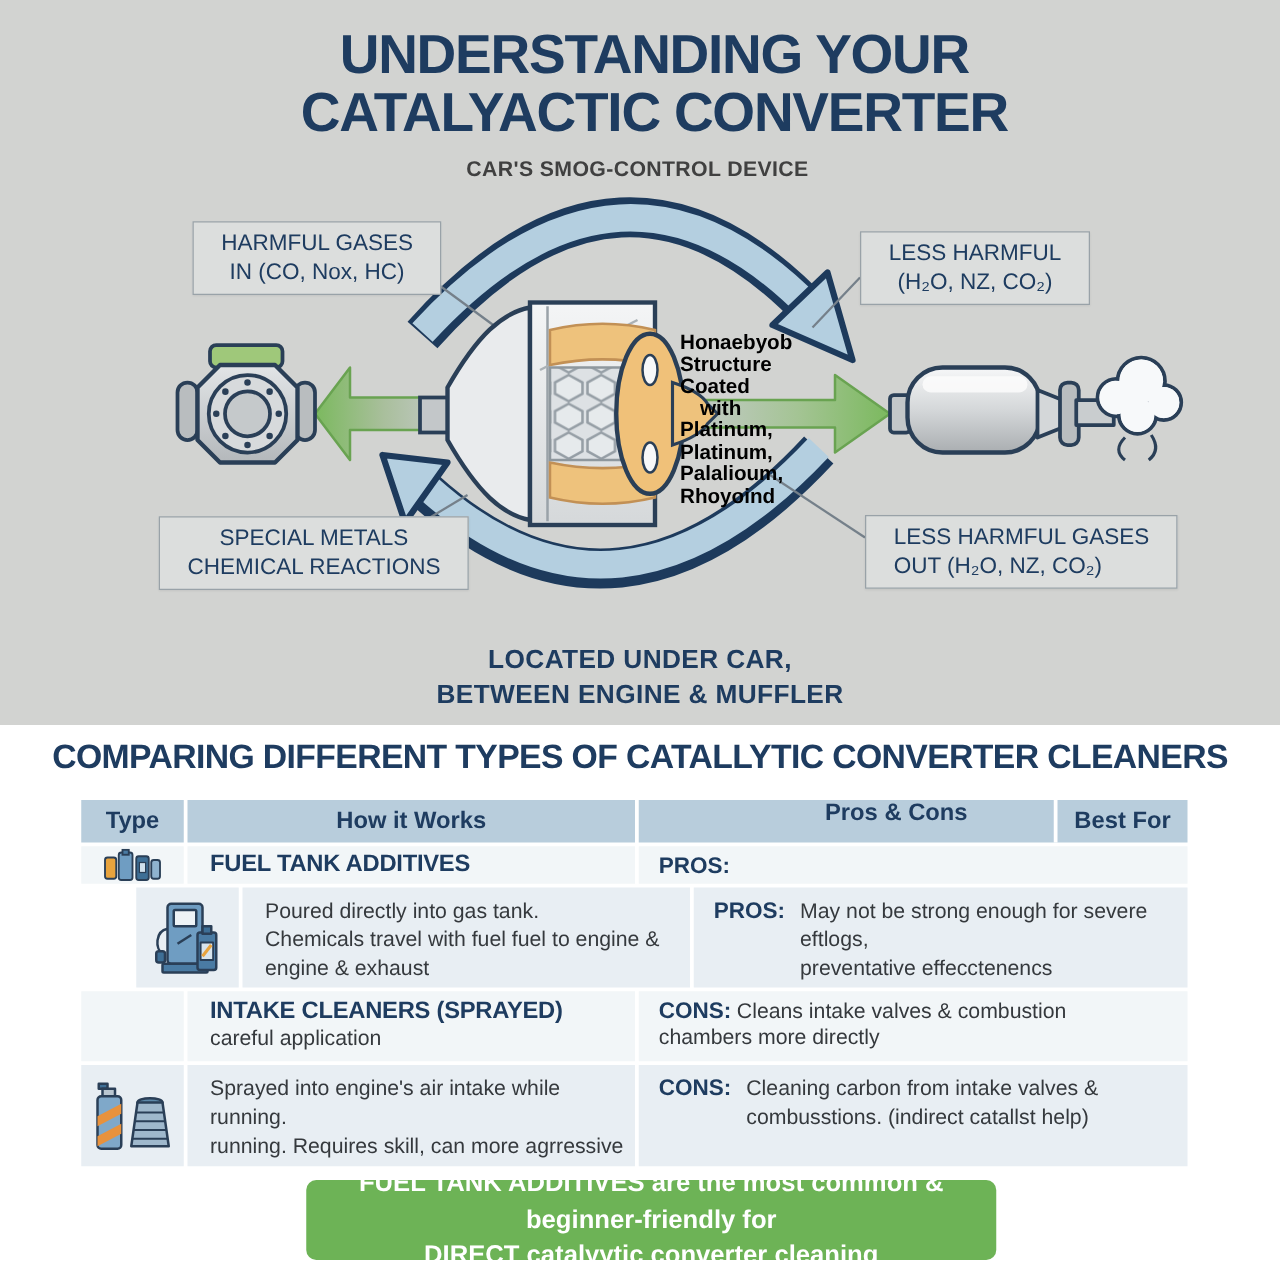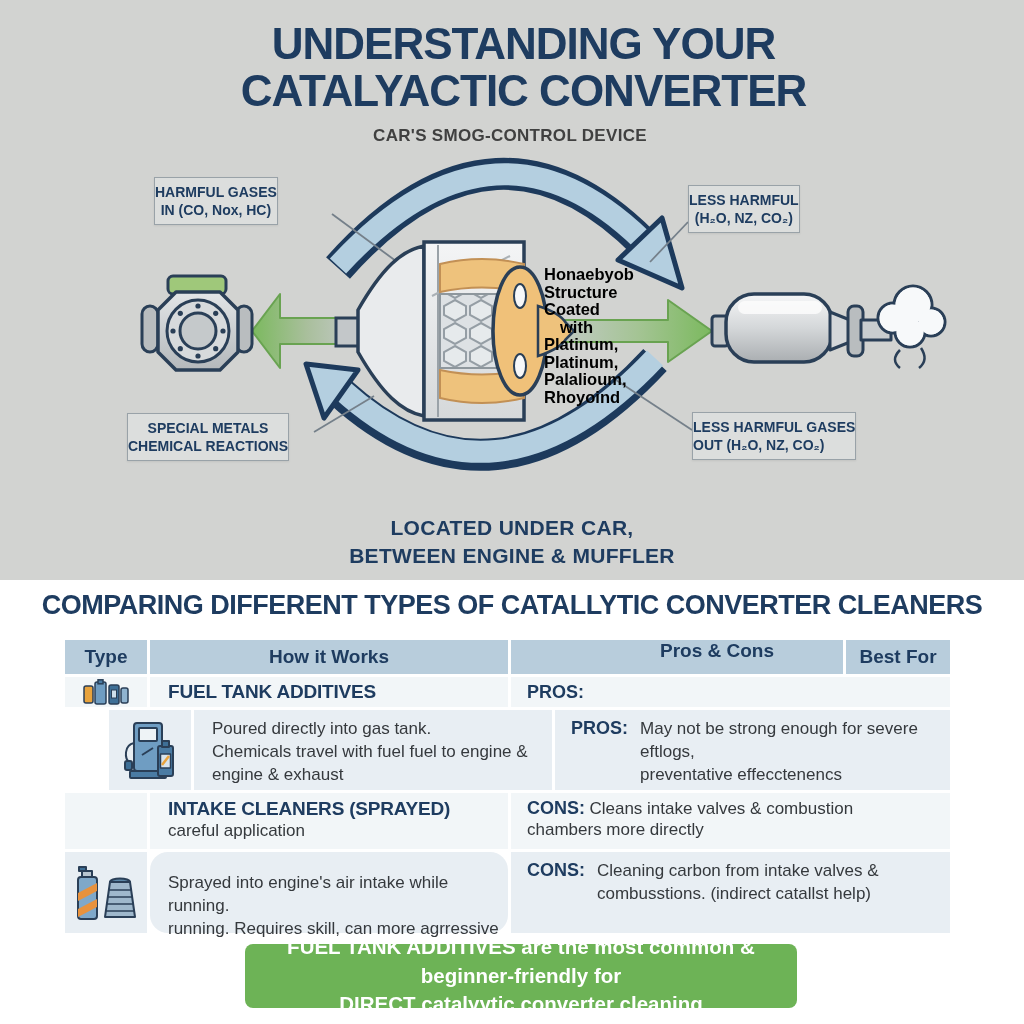"HARMFUL GASES" .lbox { font-size: 14px -> 18px; font-weight: bold -> normal; padding: 5px 0 -> 5px 22px }
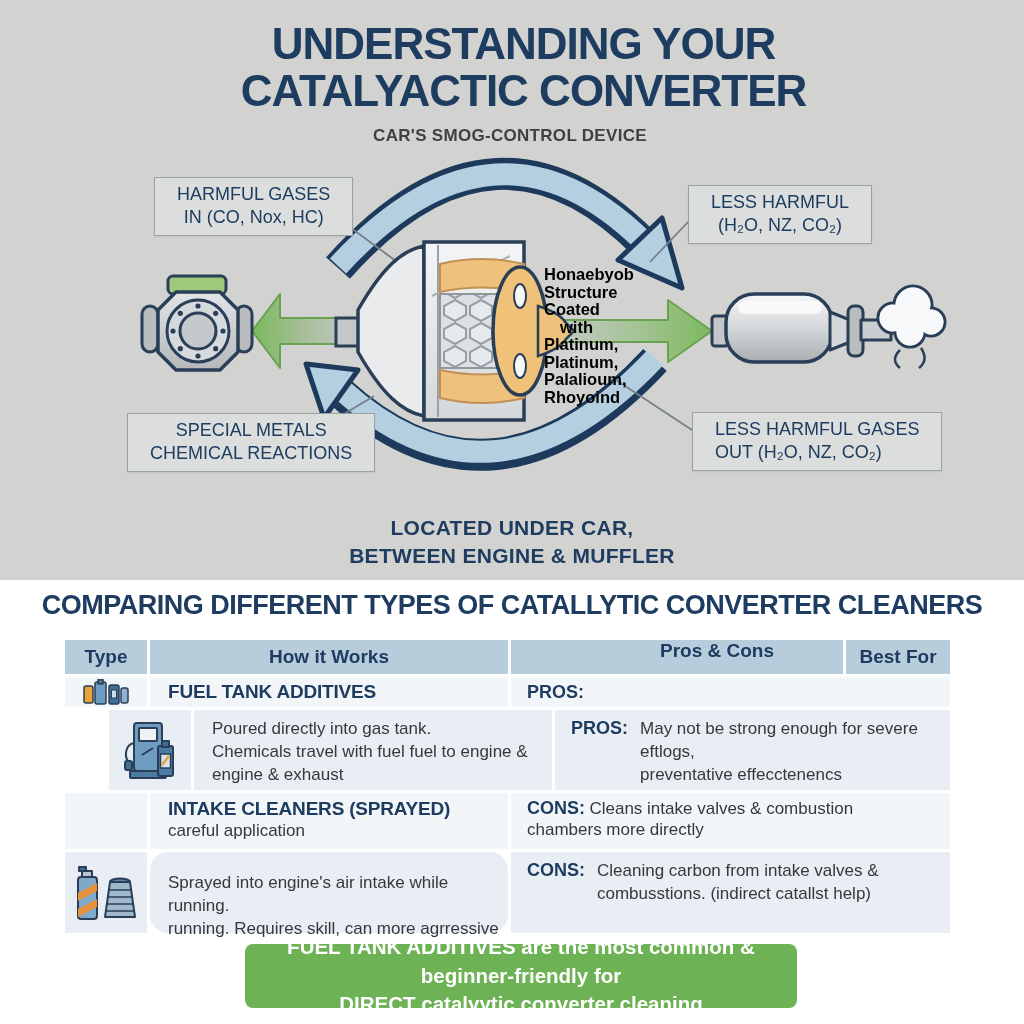"Sprayed into engine's air intake" .r4 .c-how { border-radius: 18px -> none; padding: 20px 0 0 18px -> 8px 0 0 18px }
